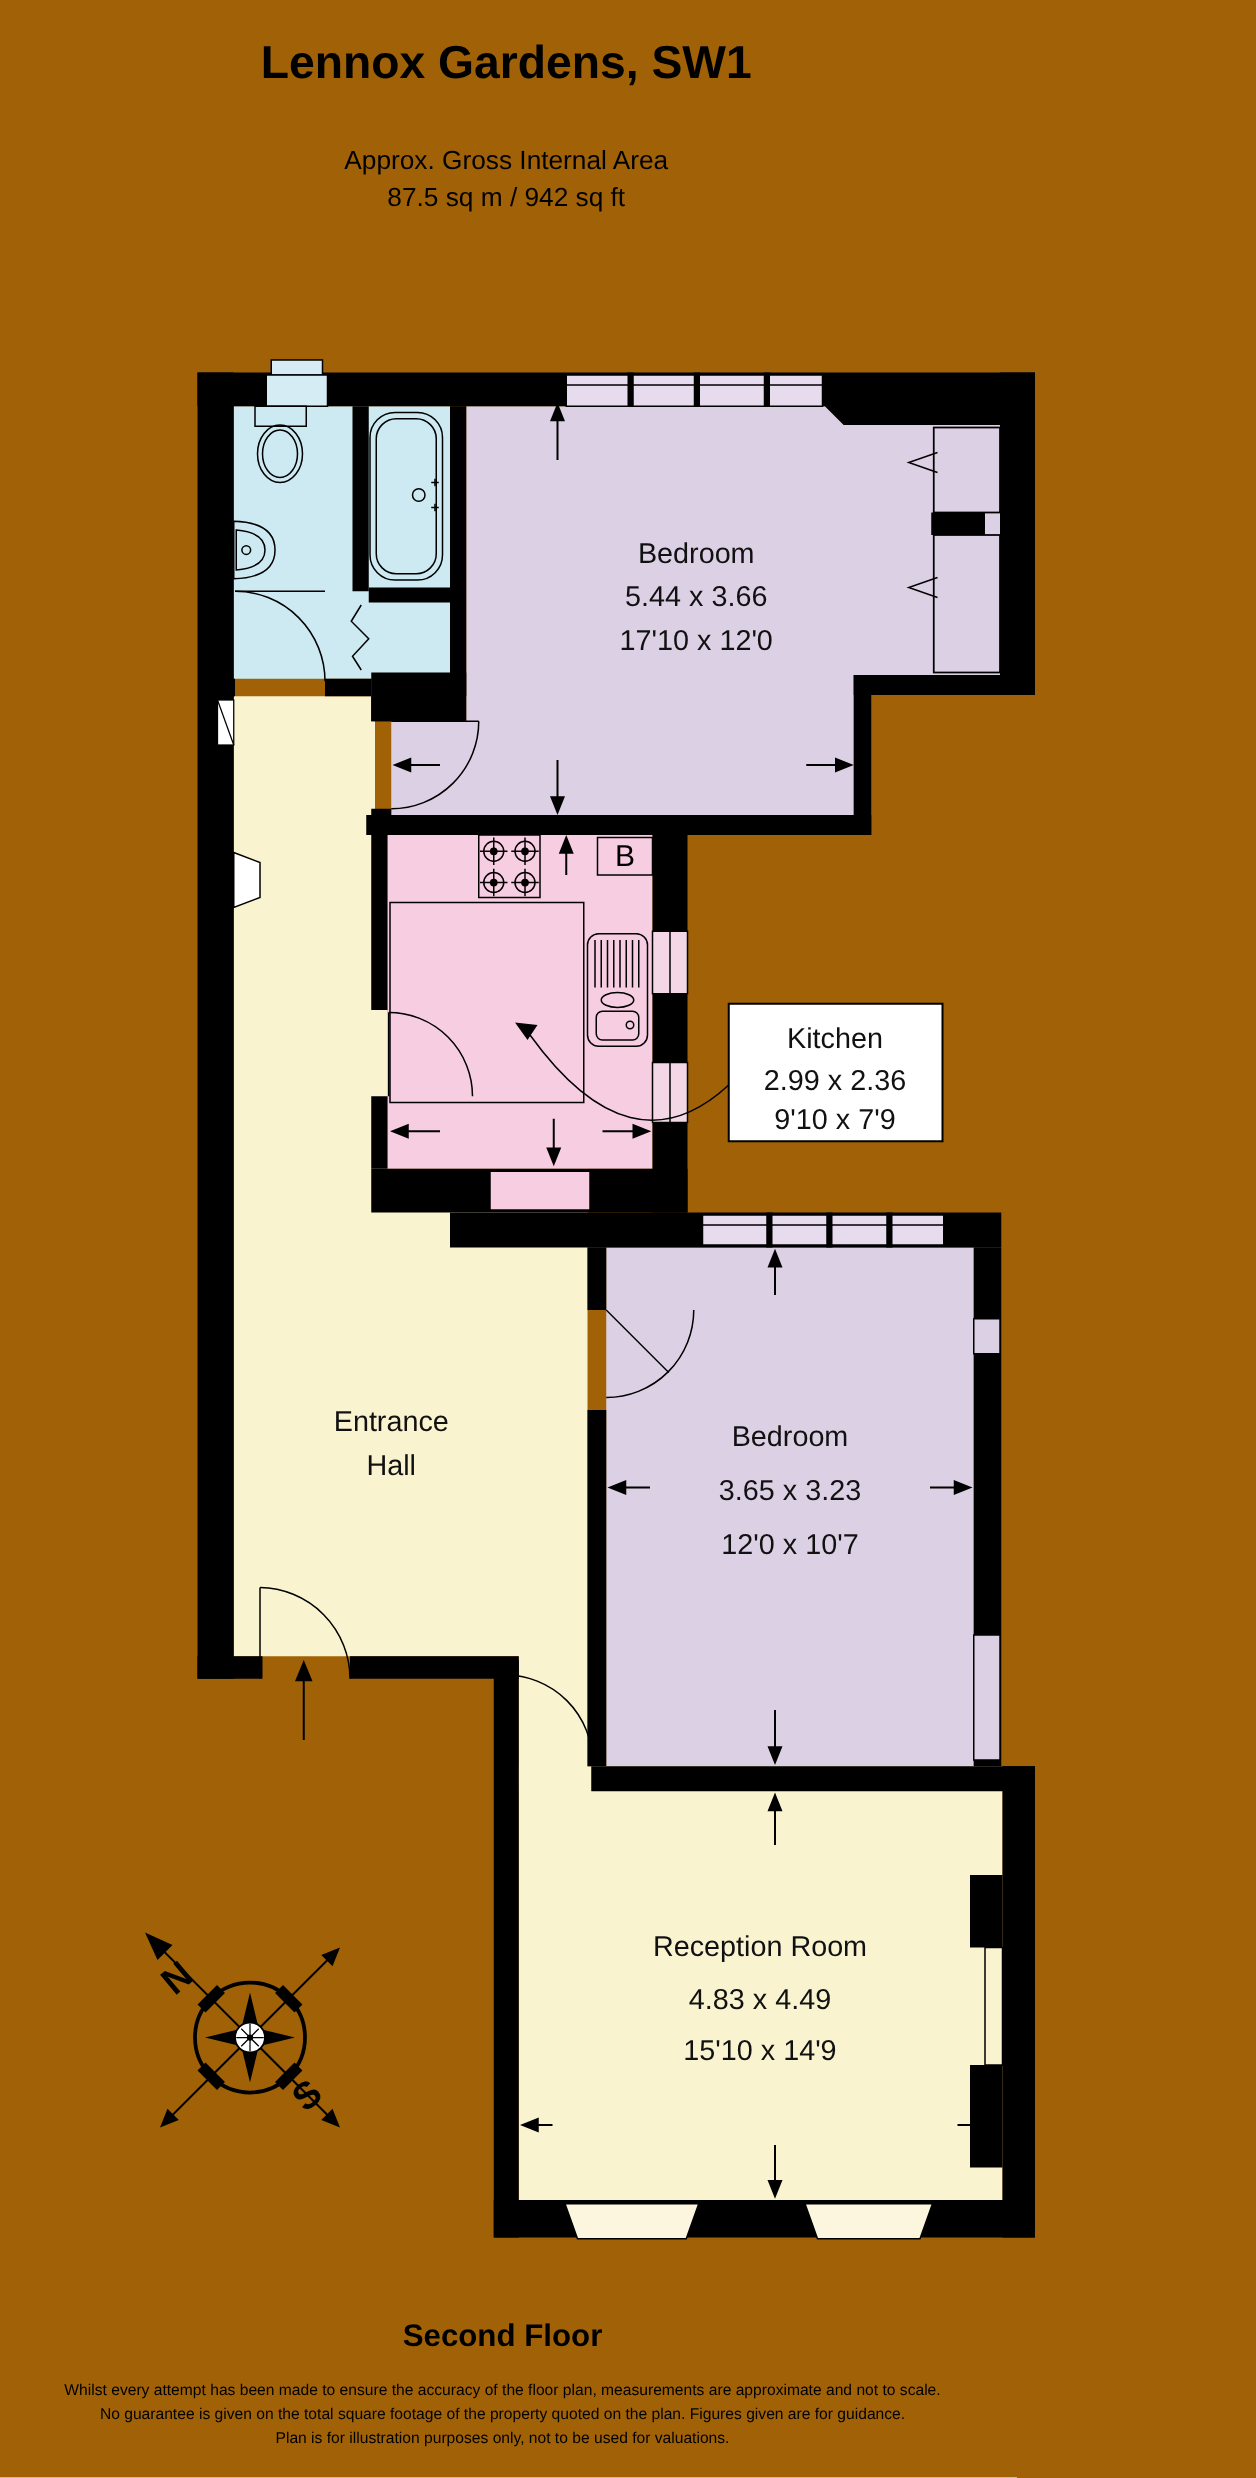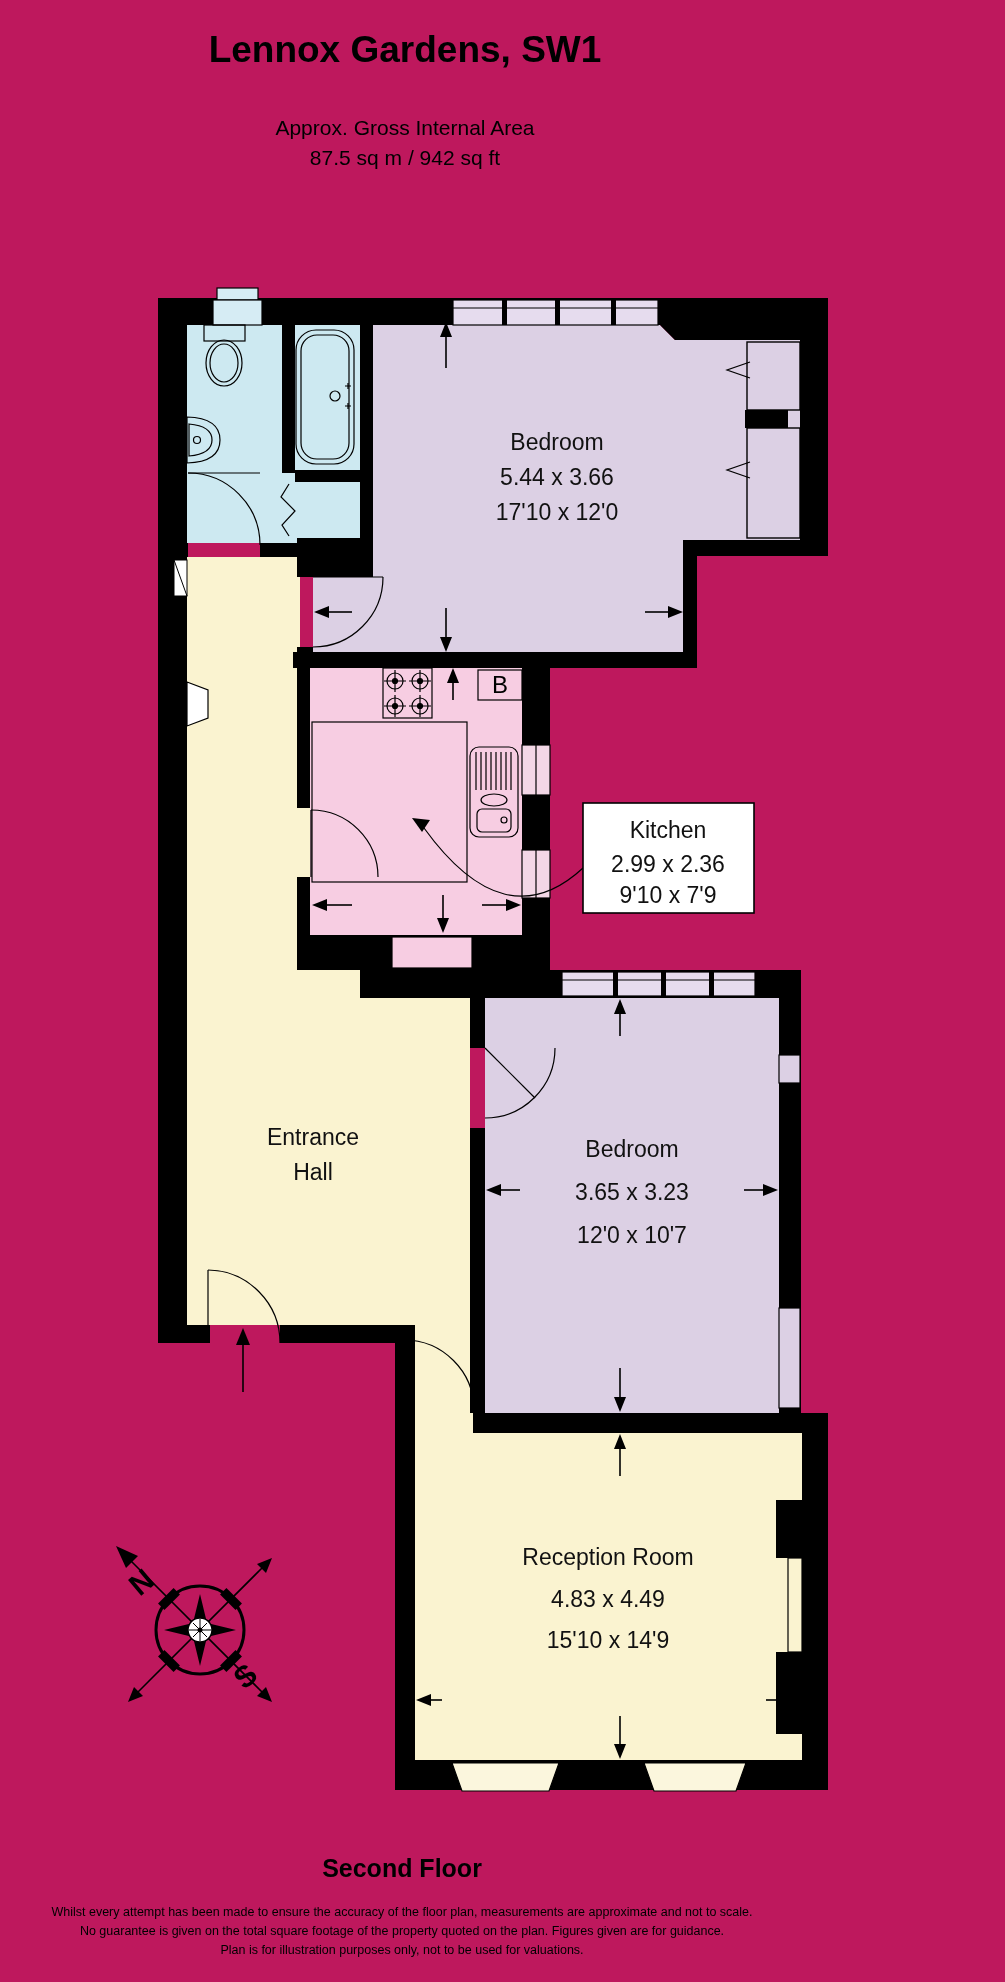"Lennox Gardens, SW1" .page { background: #be185d -> #a16207 }
